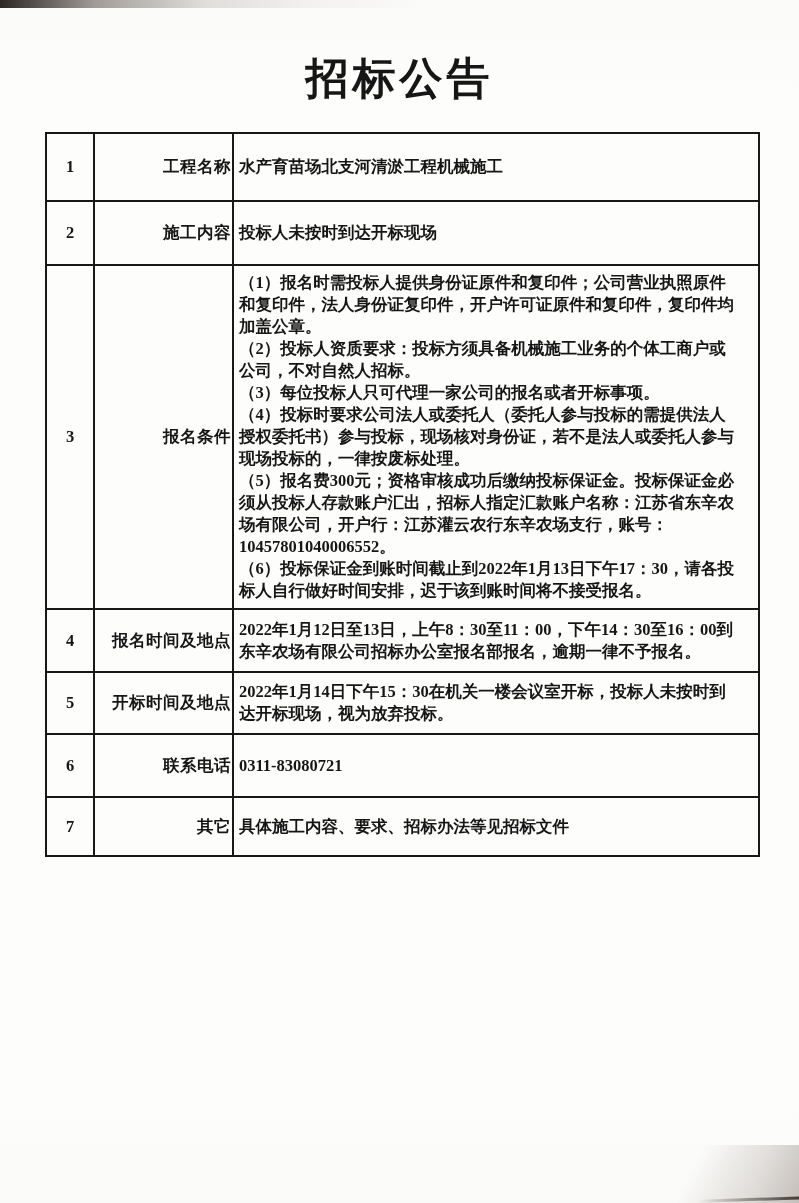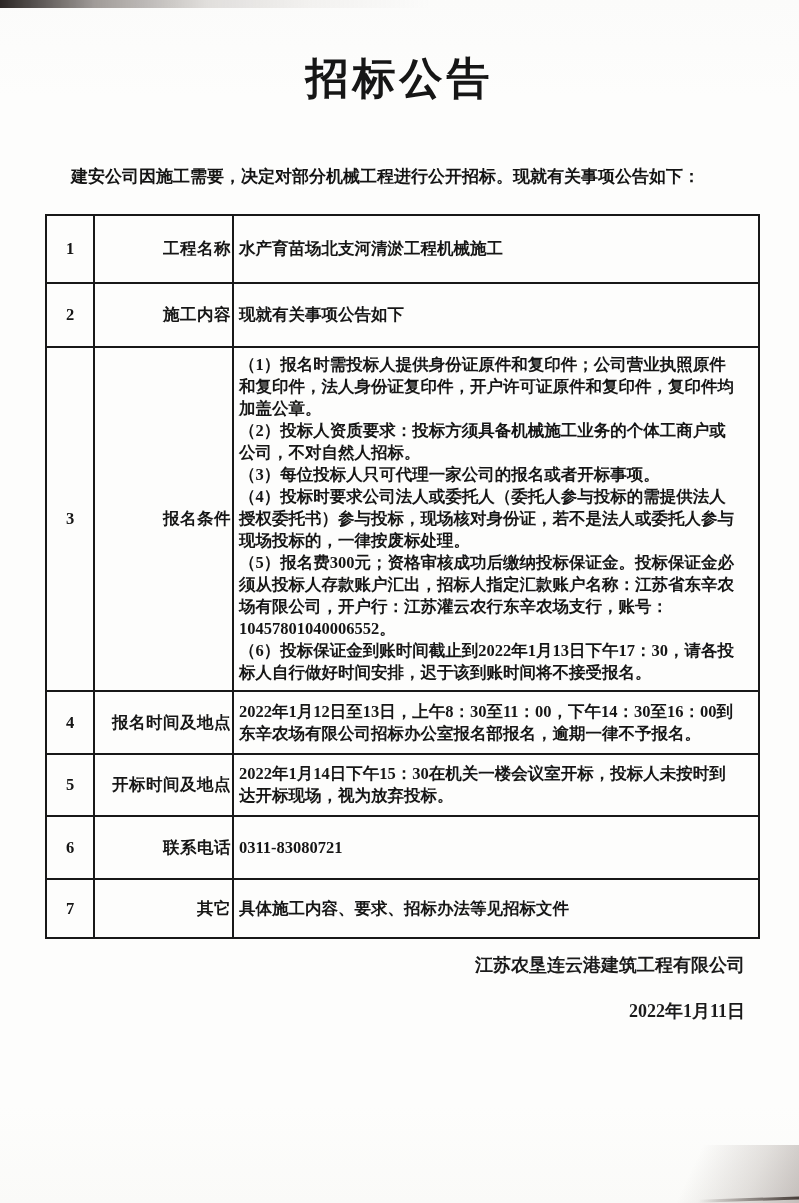"建安公司因施工需要，决定对部分机械工程进行公开招标。现就有关事项公告如下：" p.intro { html: <p>建安公司因施工需要，决定对部分机械工程进行公开招标。现就有关事项公告如下：</p> -> none }
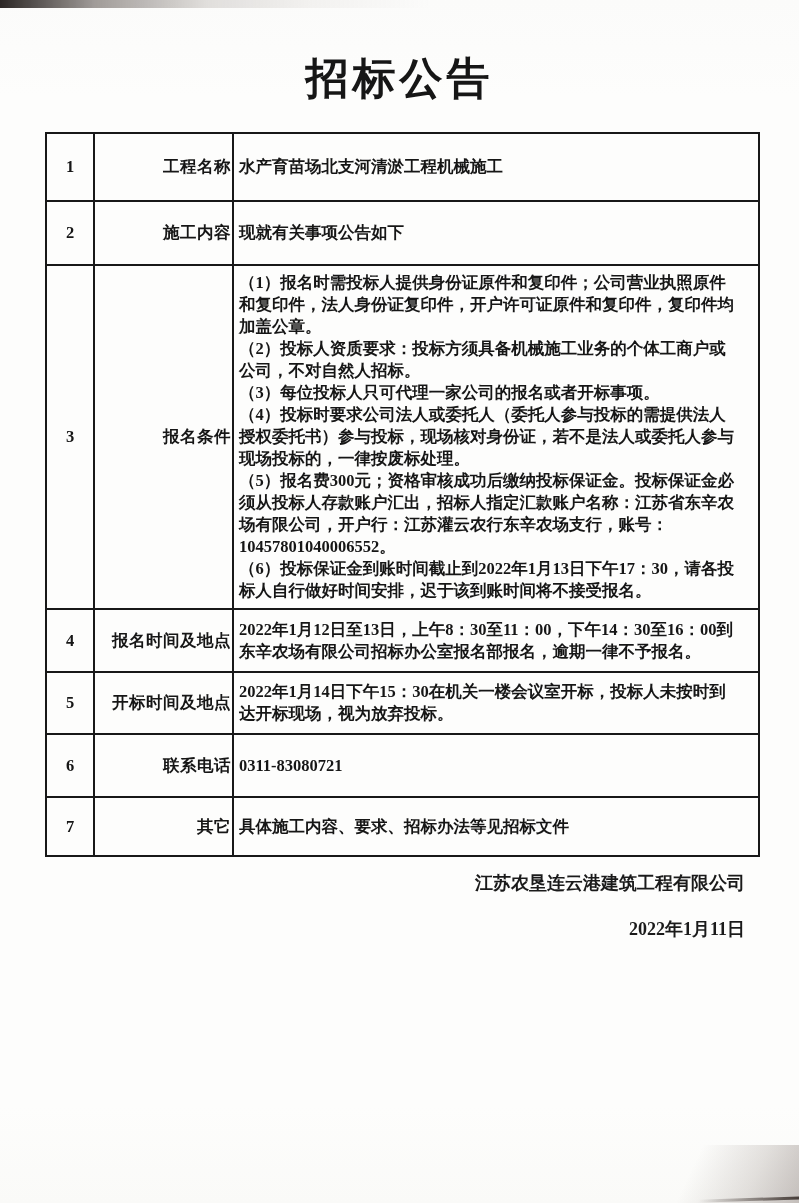"现就有关事项公告如下" p { text: 现就有关事项公告如下 -> 投标人未按时到达开标现场 }
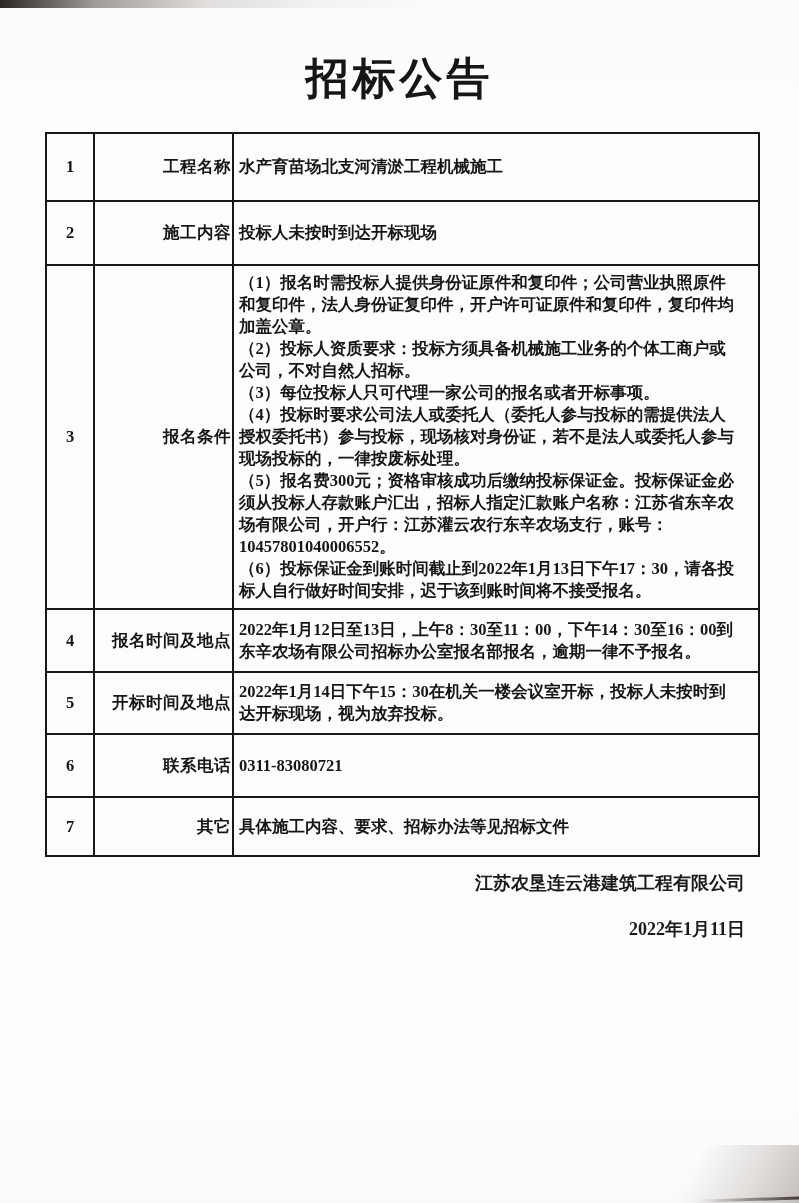"江苏农垦连云港建筑工程有限公司" div.signoff { html: <div> <p>江苏农垦连云港建筑工程有限公司</p> <p>2022年1月11日</p> </div> -> none }
